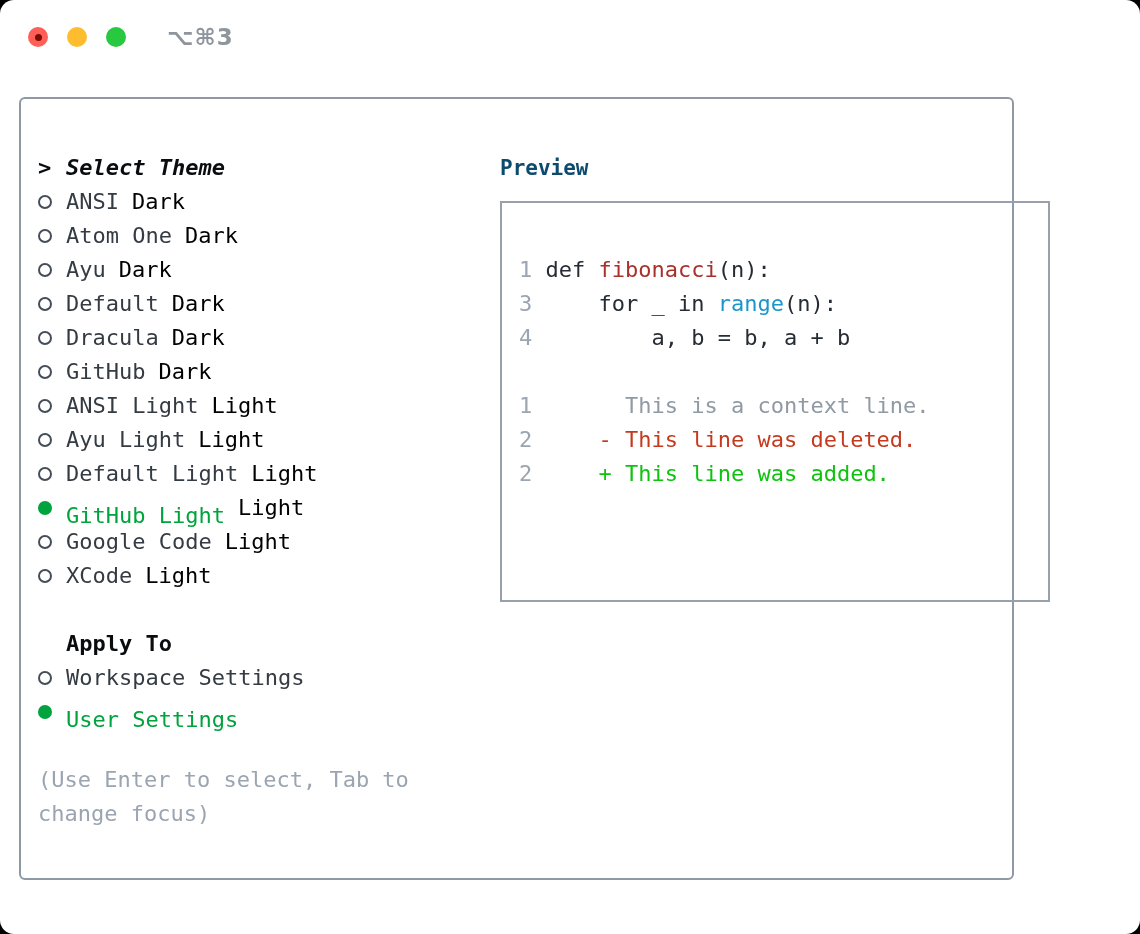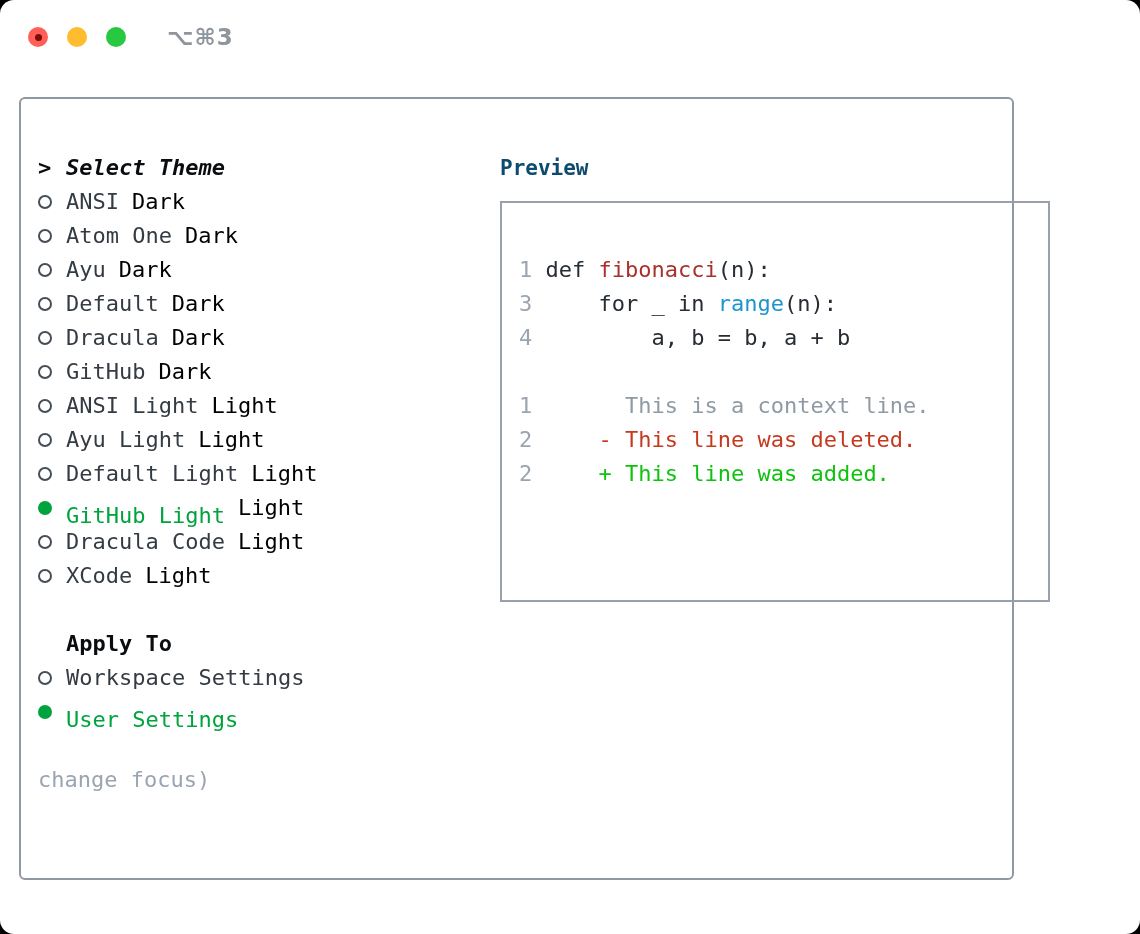"Dracula Code" span.tname { text: Dracula -> Google }
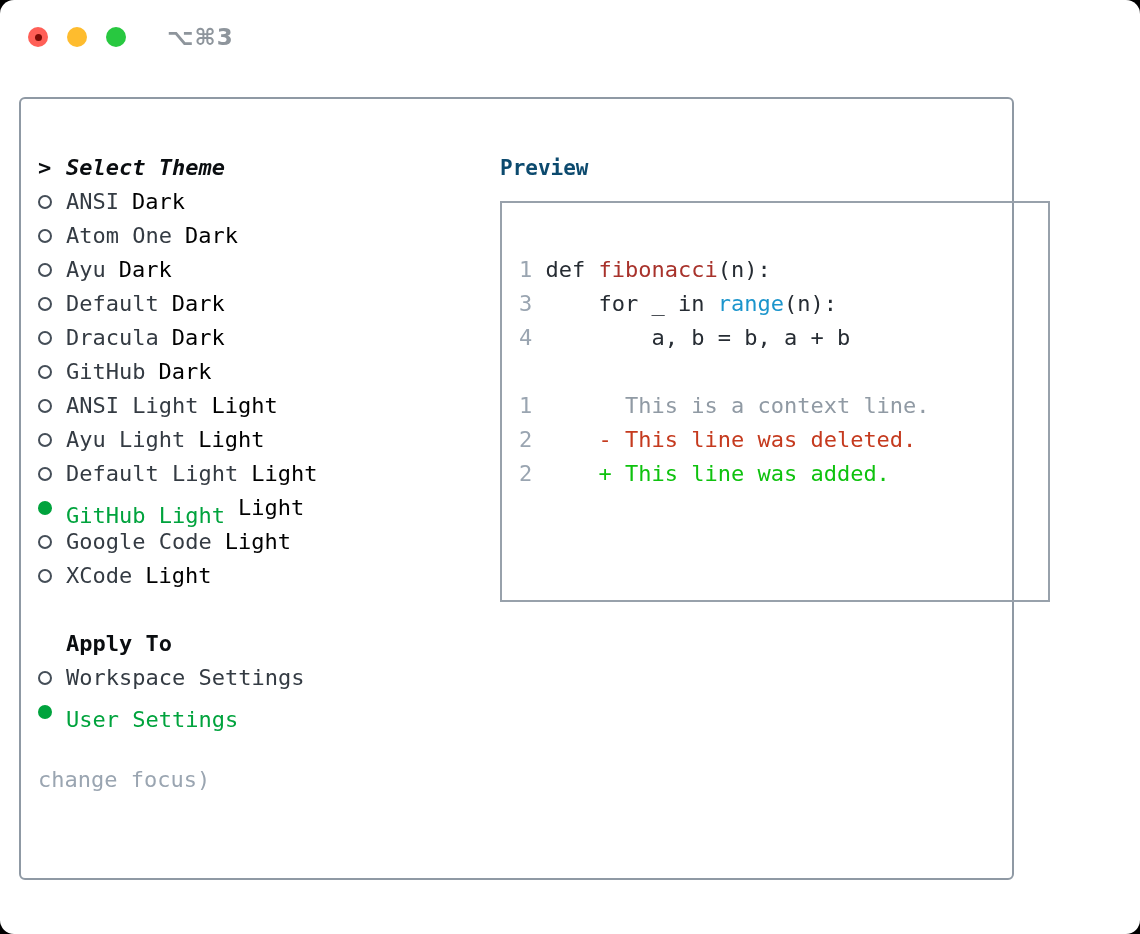"(Use Enter to select, Tab" div { html: none -> <div>(Use Enter to select, Tab to</div> }
